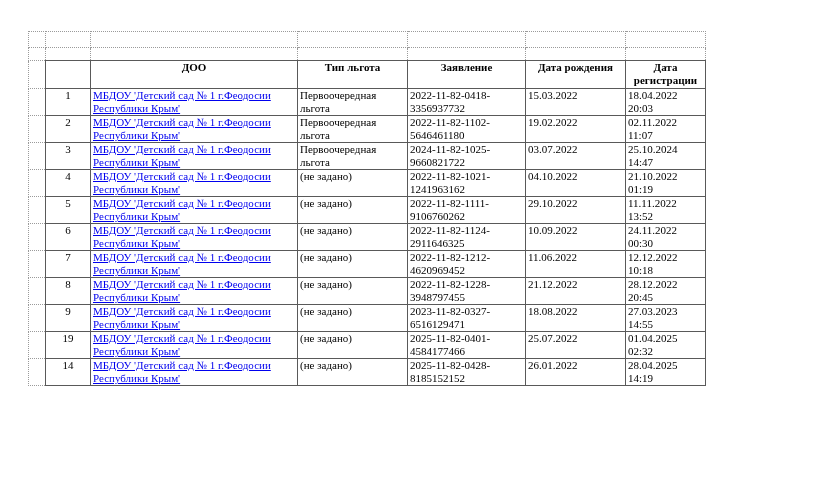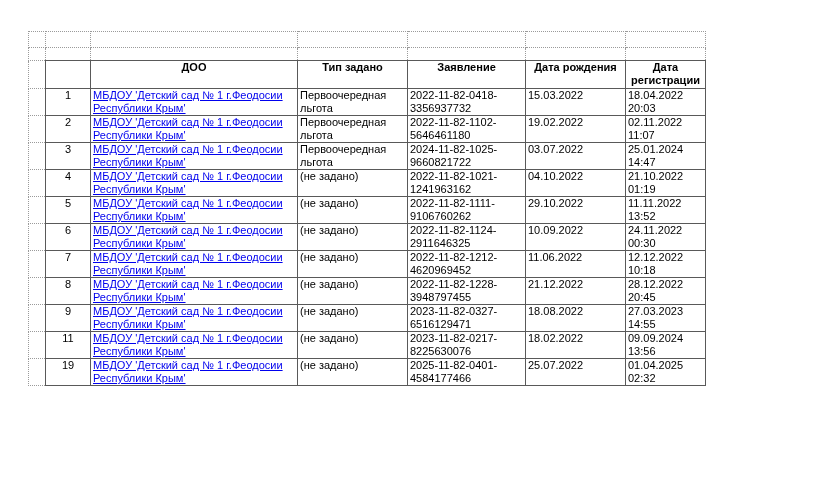"ДОО" .sheet { font-family: Liberation Sans, sans-serif -> Liberation Serif, serif }
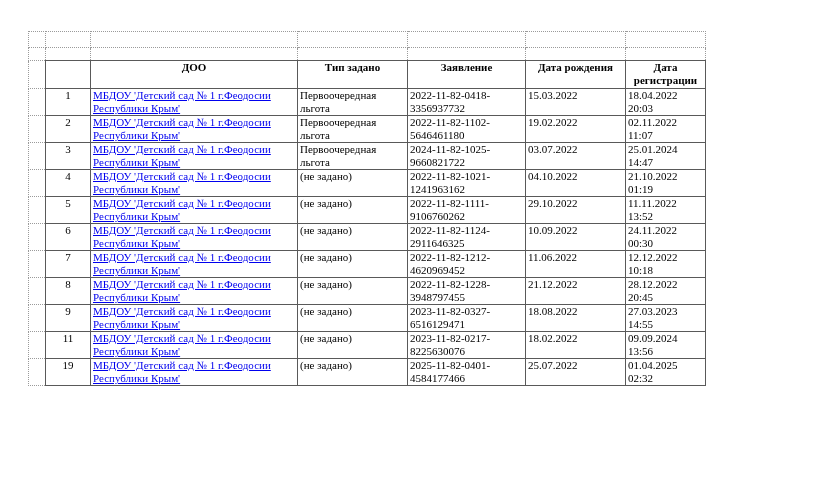"Тип задано" th.solid { text: задано -> льгота }
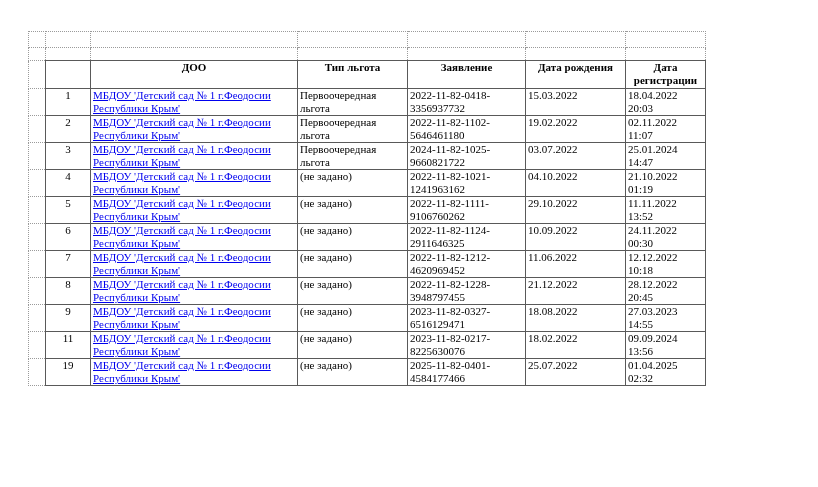"25.01.2024 14:47" td.solid { text: 25.01.2024 -> 25.10.2024 }
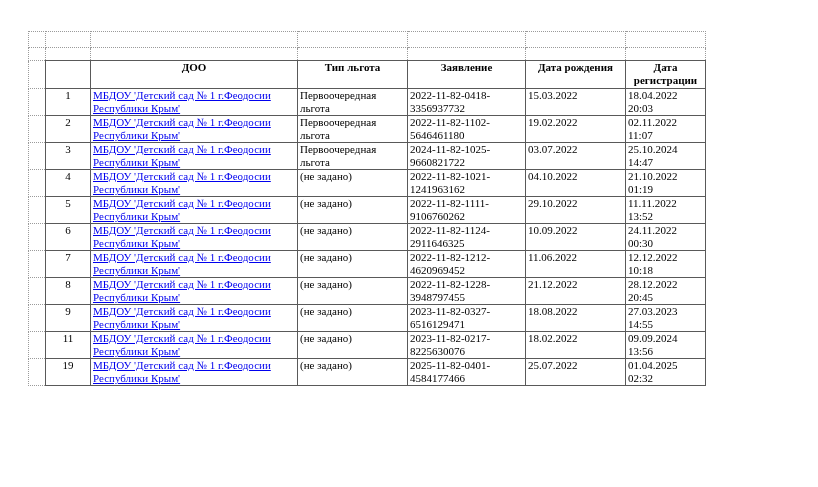"11" tr.data-row { html: <tr> <td></td> <td>11</td> <td><a>МБДОУ 'Детский сад № 1 г.Феодосии Республики Крым'</a></td> <td>(не задано)</td> <td>2023-11-82-0217-8225630076</td> <td>18.02.2022</td> <td>09.09.2024 13:56</td> </tr> -> none }
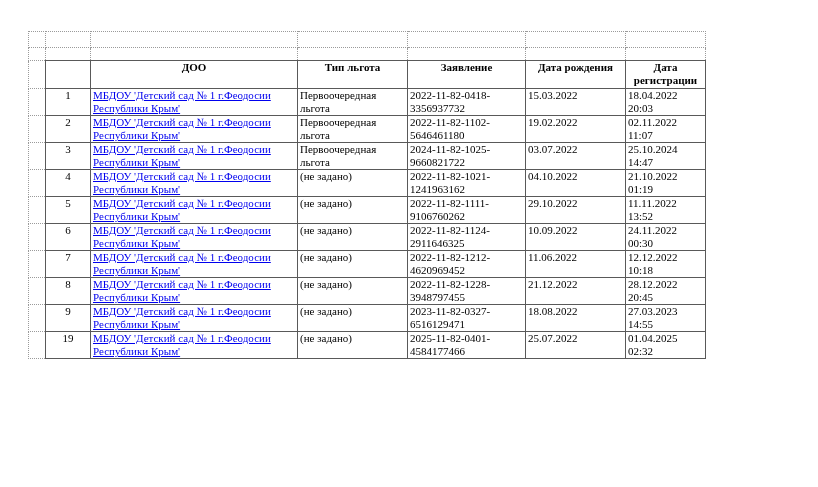"14" tr.data-row { html: none -> <tr> <td></td> <td>14</td> <td><a>МБДОУ 'Детский сад № 1 г.Феодосии Республики Крым'</a></td> <td>(не задано)</td> <td>2025-11-82-0428-8185152152</td> <td>26.01.2022</td> <td>28.04.2025 14:19</td> </tr> }
